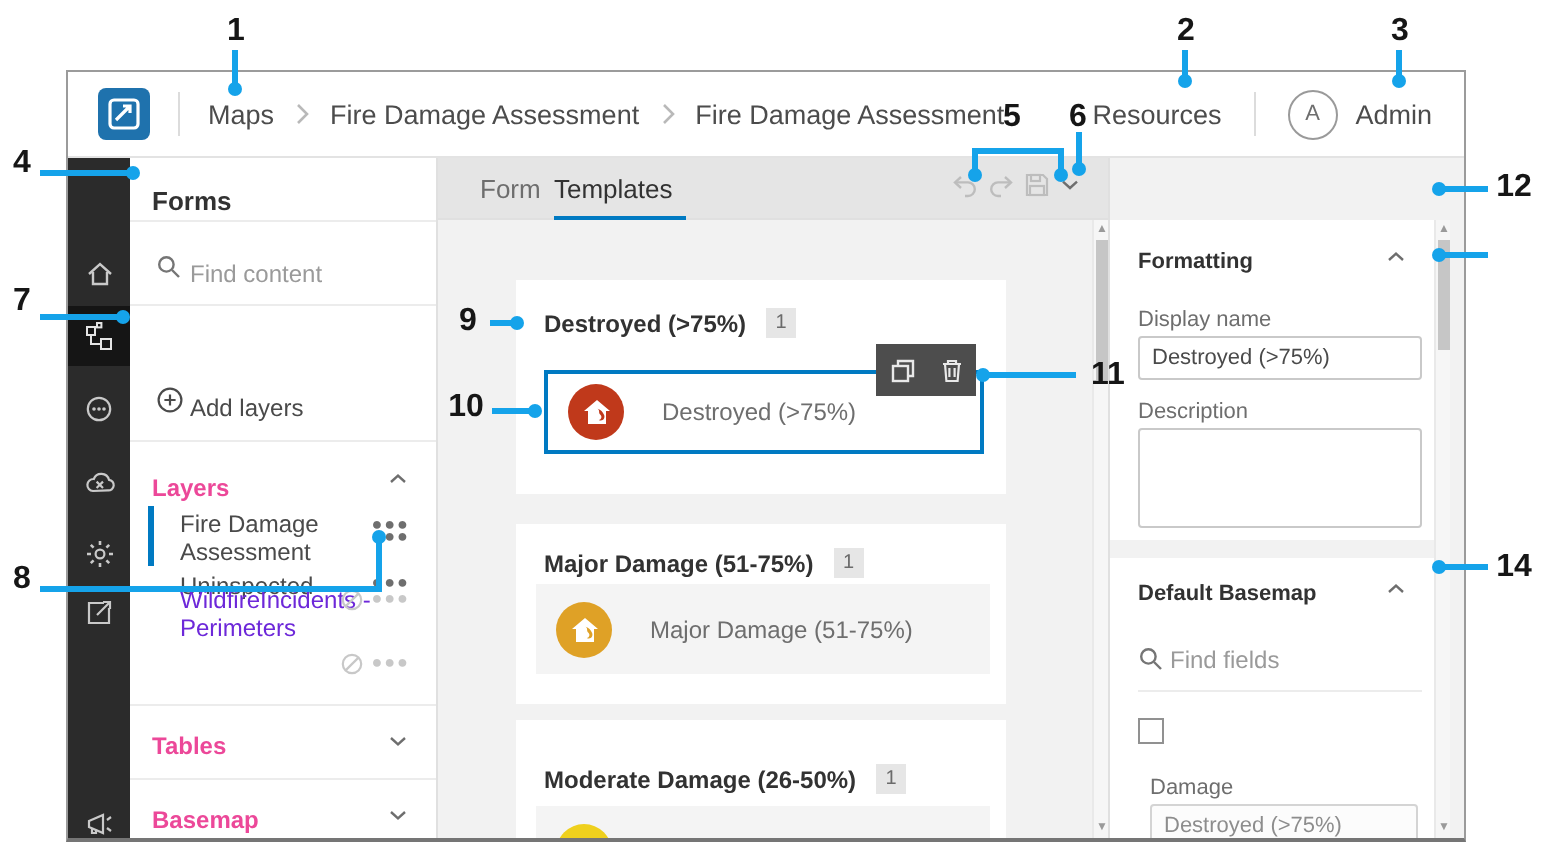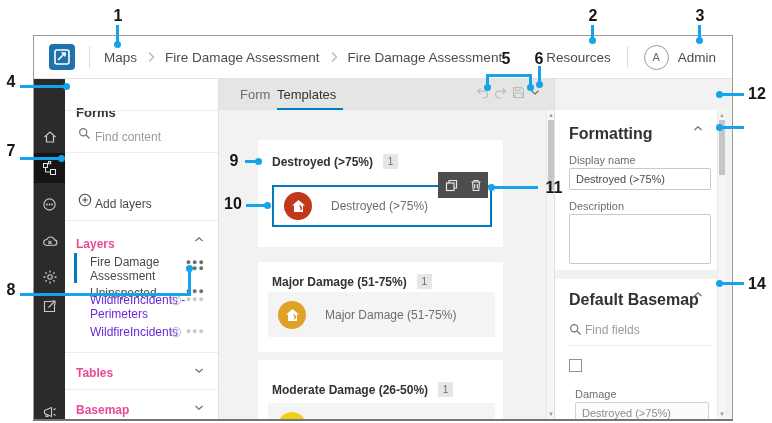"Forms" .forms-title { margin-top: 12px -> none }
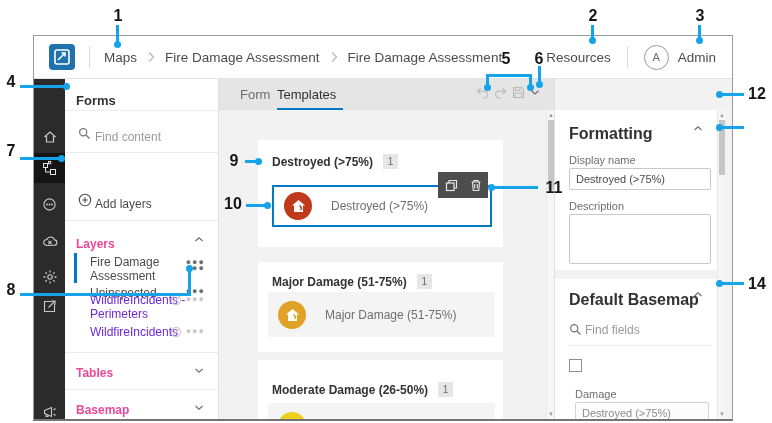"Formatting" .psec-head { font-size: 16px -> 11px }
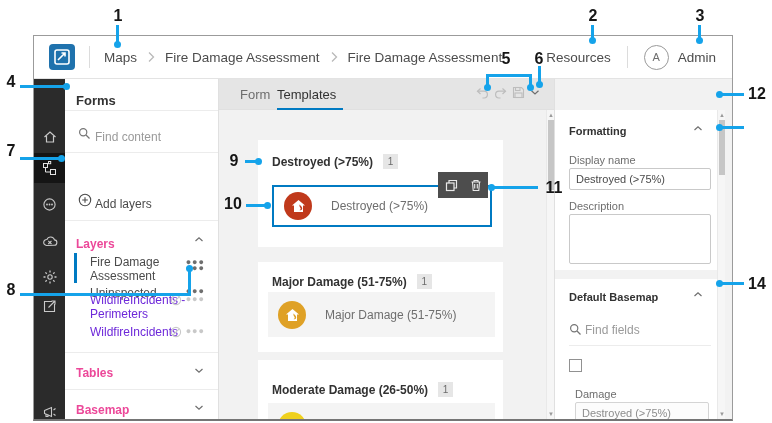"WildfireIncidents" div.layer { html: <div>WildfireIncidents</div> -> none }
